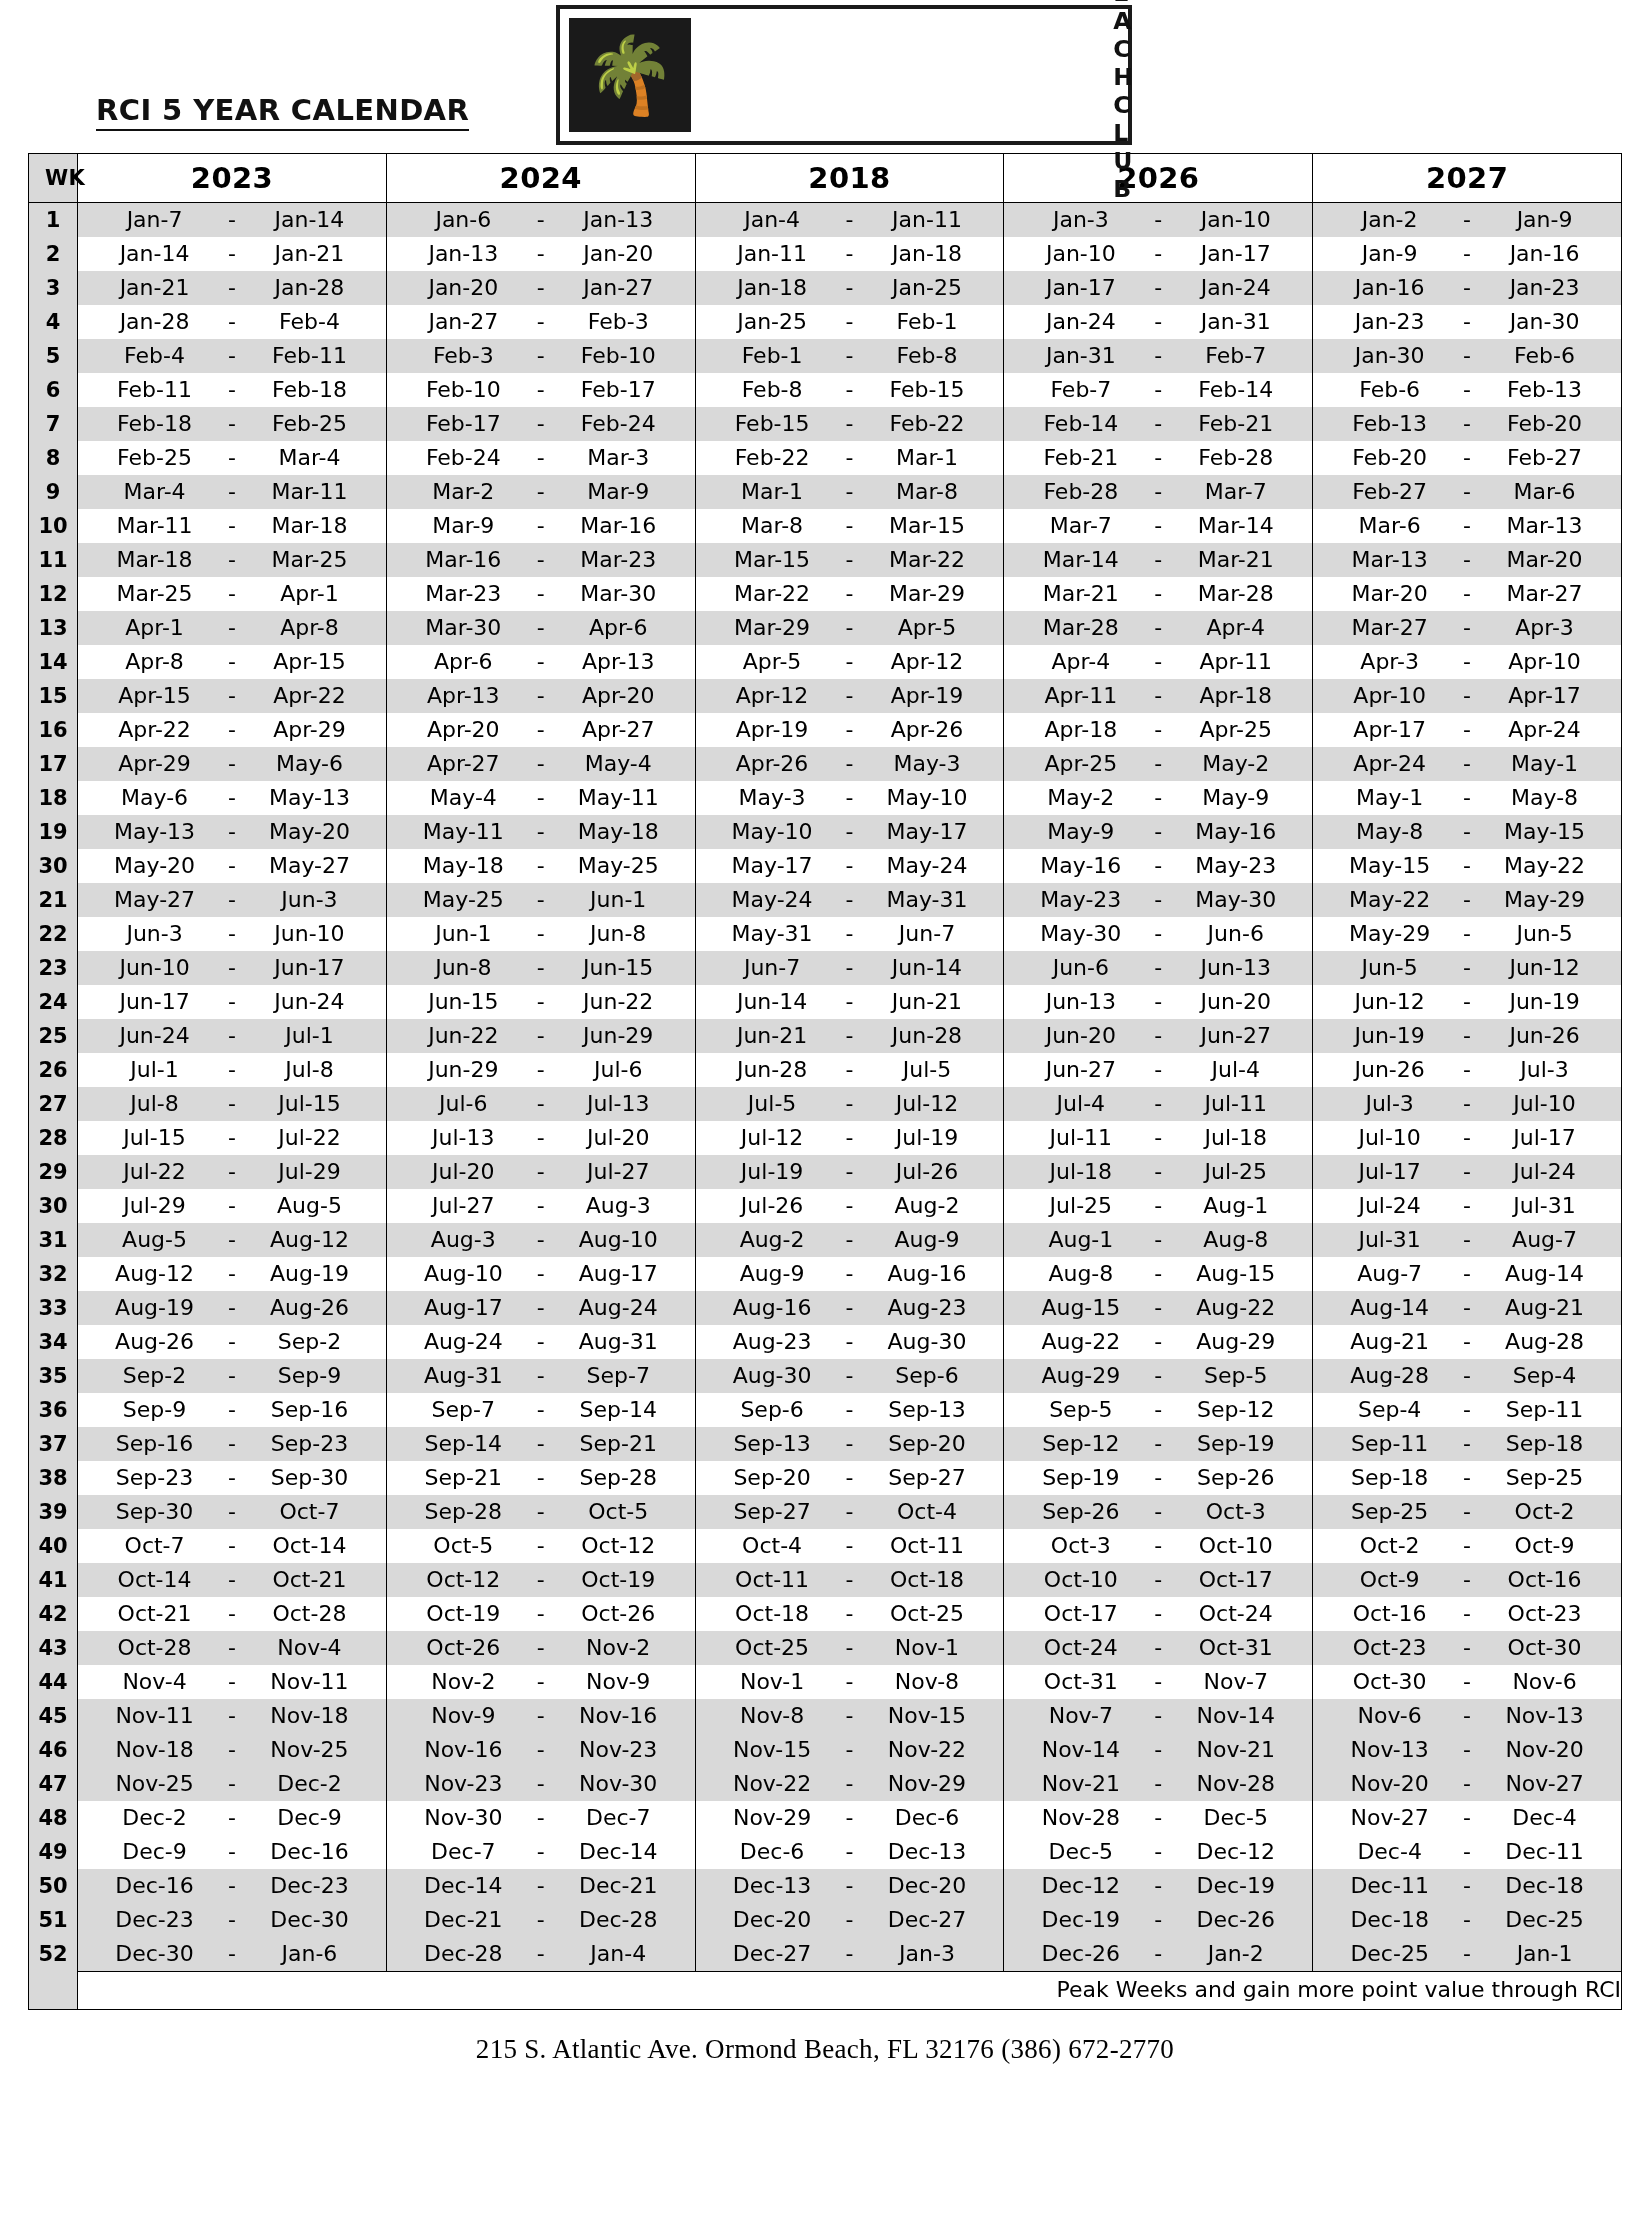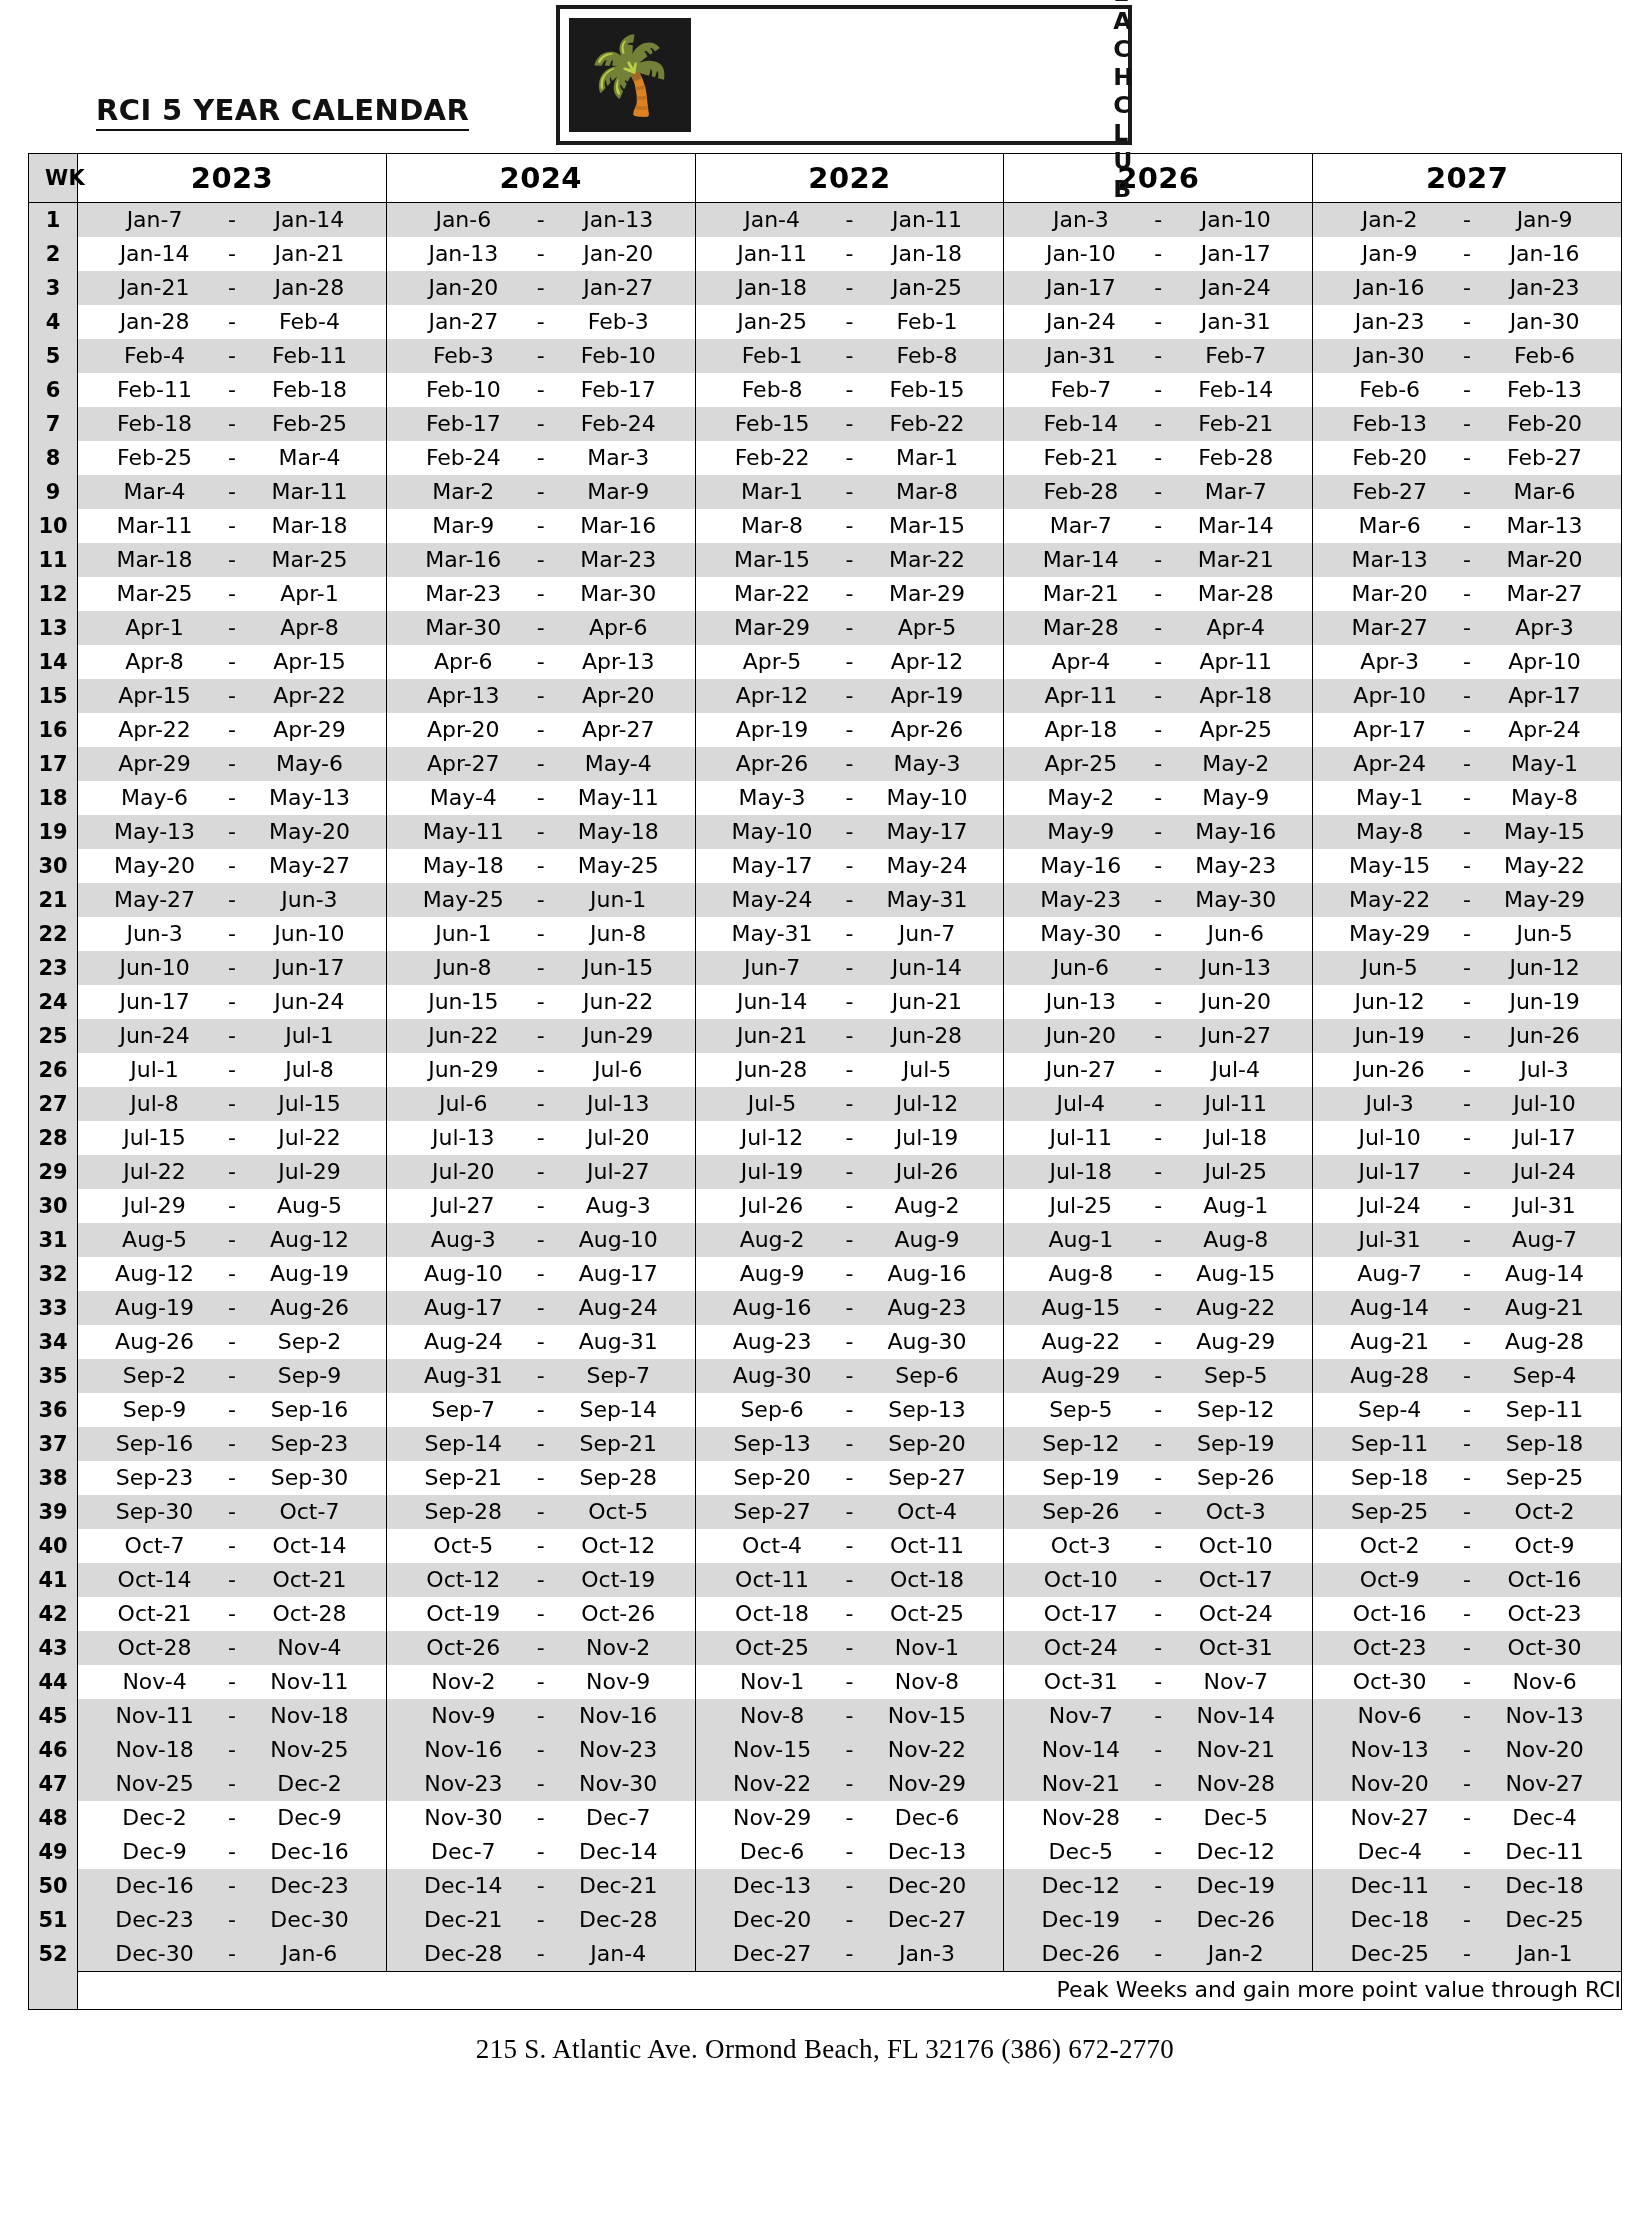"2022" th.year-head { text: 2022 -> 2018 }
